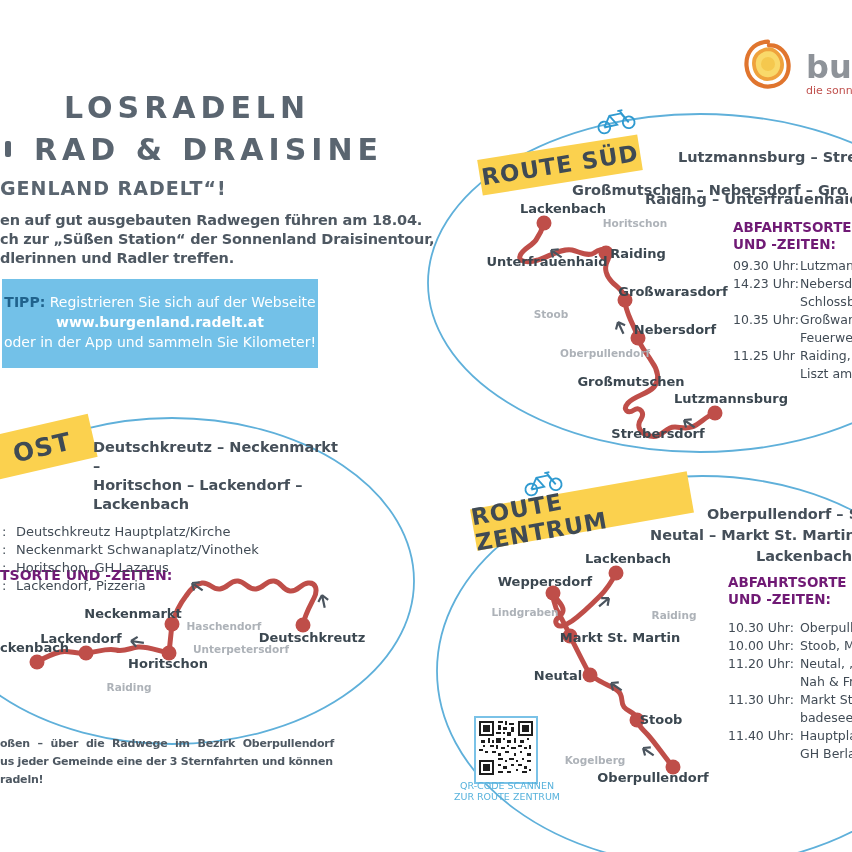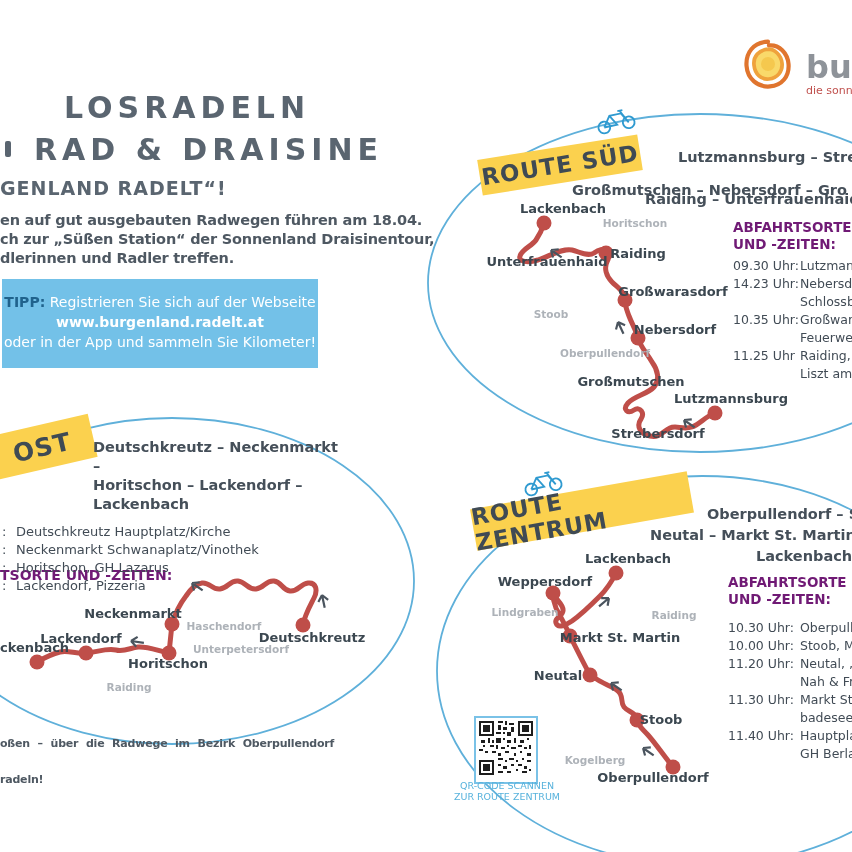"us jeder Gemeinde eine der" div.abs { html: none -> <div>us jeder Gemeinde eine der 3 Sternfahrten und können</div> }
